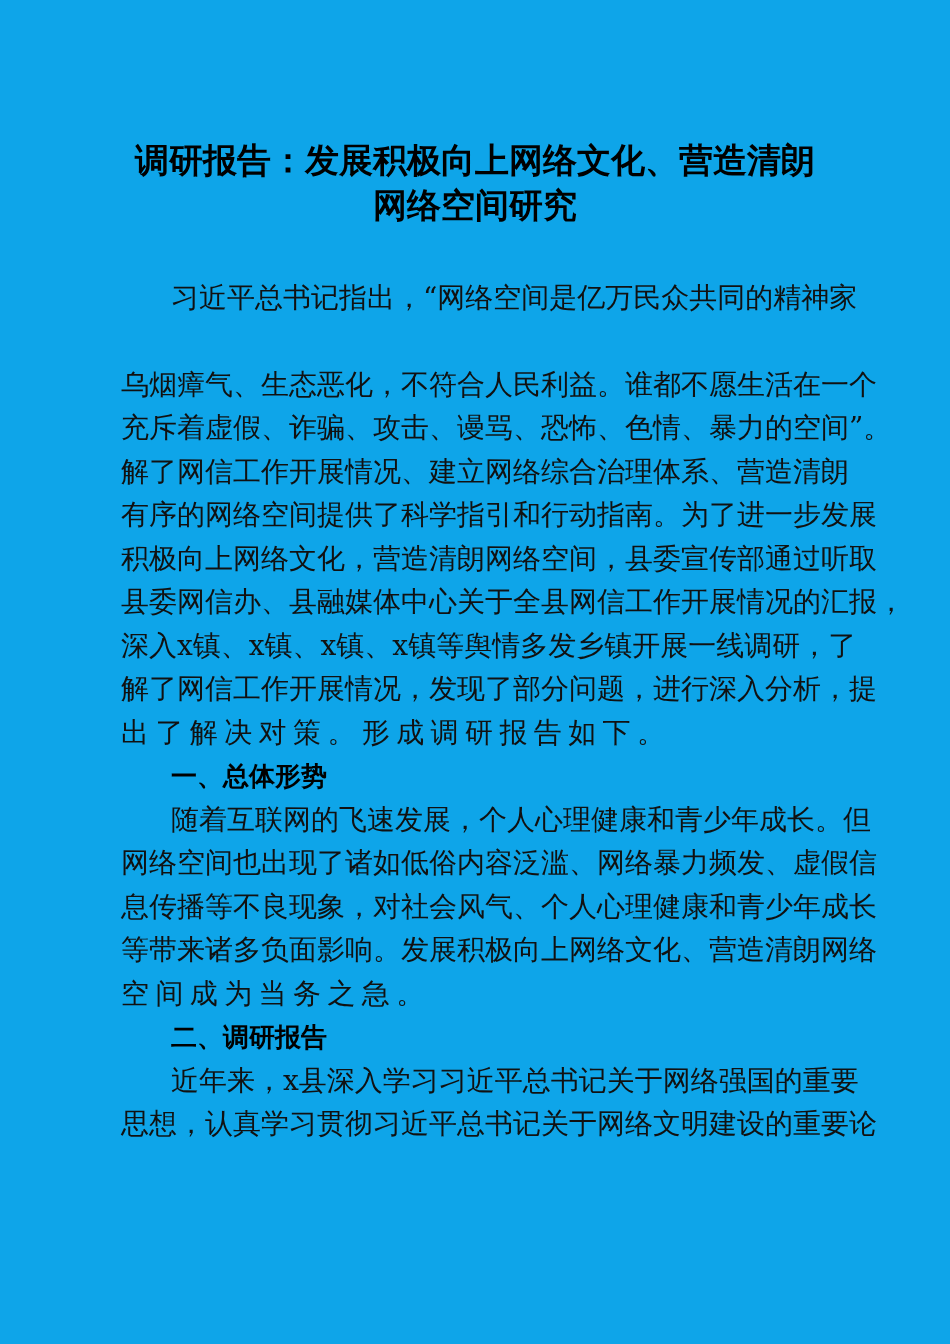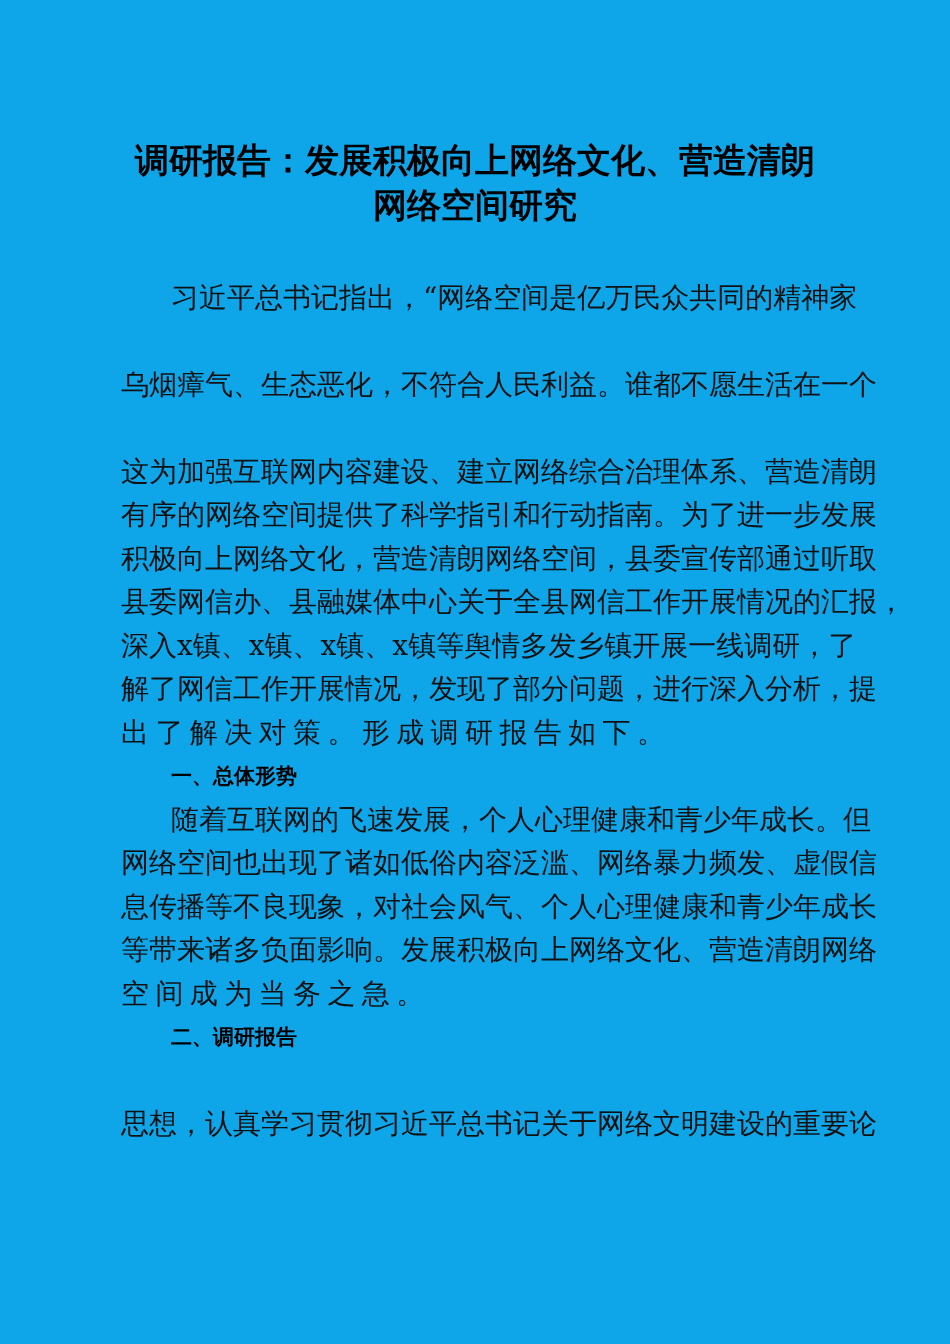"充斥着虚假、诈骗、攻击、谩骂、恐怖、色情、暴力的空间”。" div.line { html: none -> <div>充斥着虚假、诈骗、攻击、谩骂、恐怖、色情、暴力的空间”。</div> }
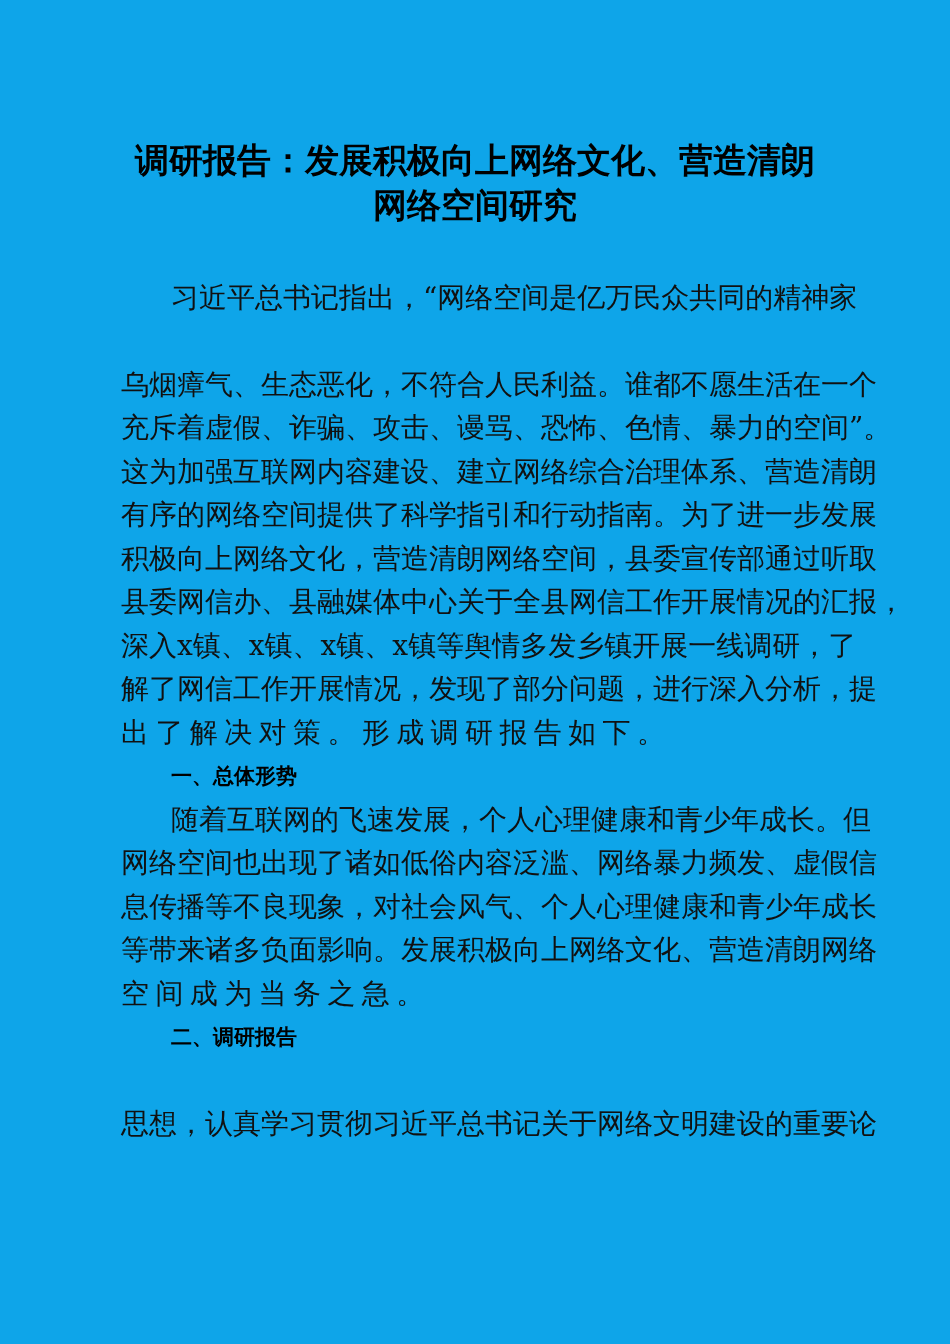"这为加强互联网内容建设、建立网络综合治理体系、营造清朗" div.line { text: 这为加强互联网内容建设 -> 解了网信工作开展情况 }
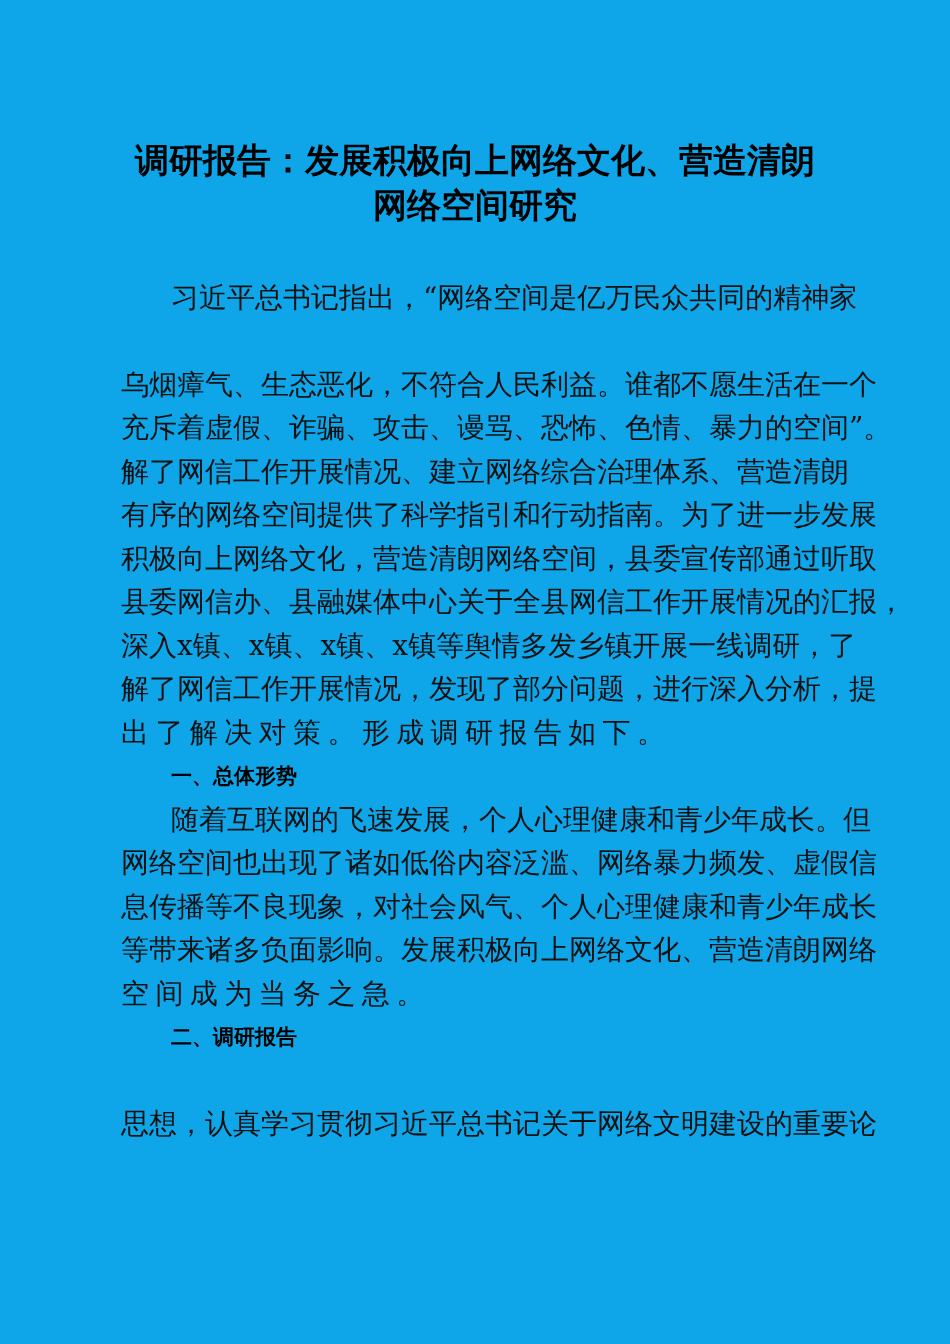"一、总体形势" .heading { font-size: 21px -> 26px }
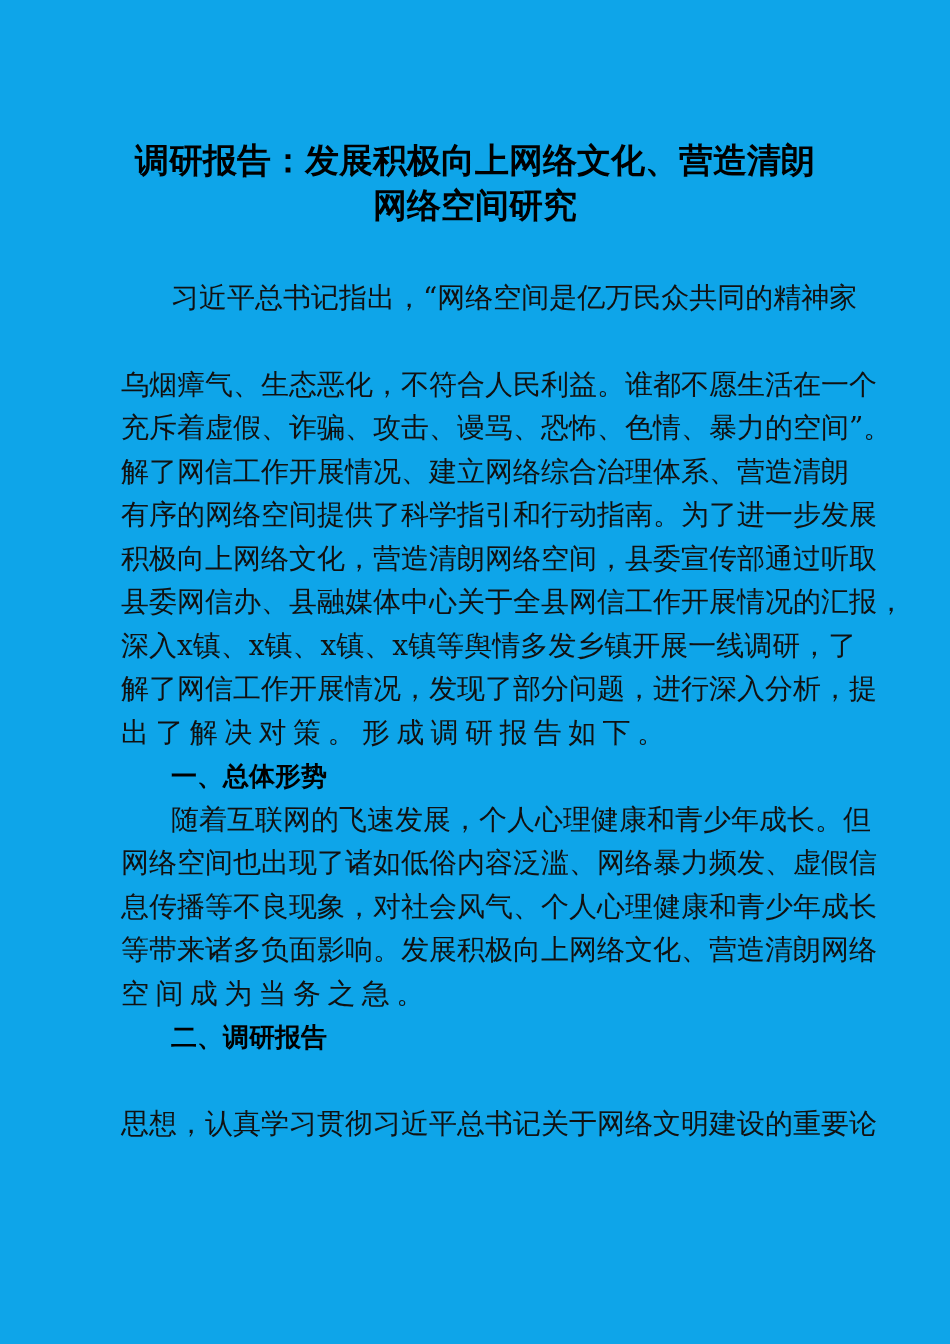"近年来，x县深入学习习近平总书记关于网络强国的重要" div.line { html: none -> <div>近年来，x县深入学习习近平总书记关于网络强国的重要</div> }
